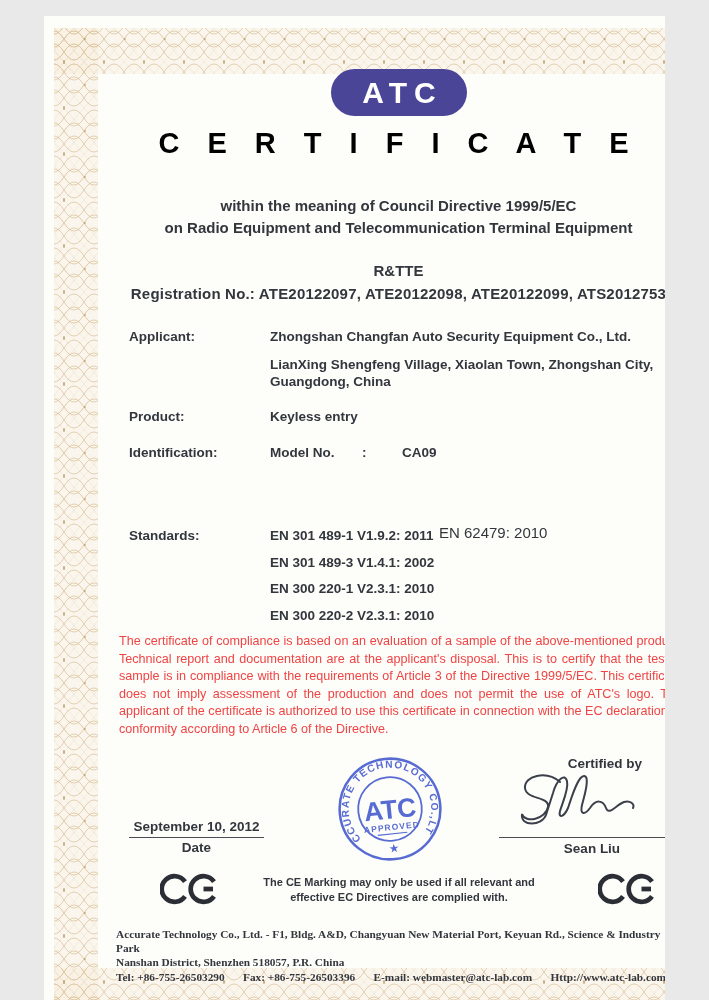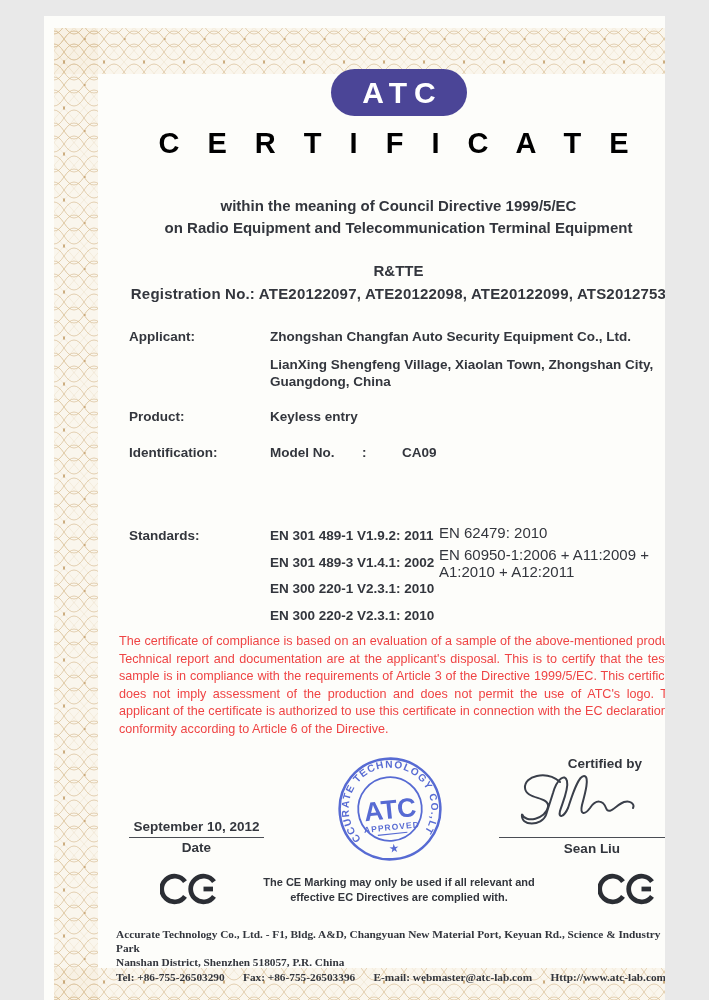"EN 60950-1:2006 + A11:2009 +" div { html: <div>EN 60950-1:2006 + A11:2009 + A1:2010 + A12:2011</div> -> none }
